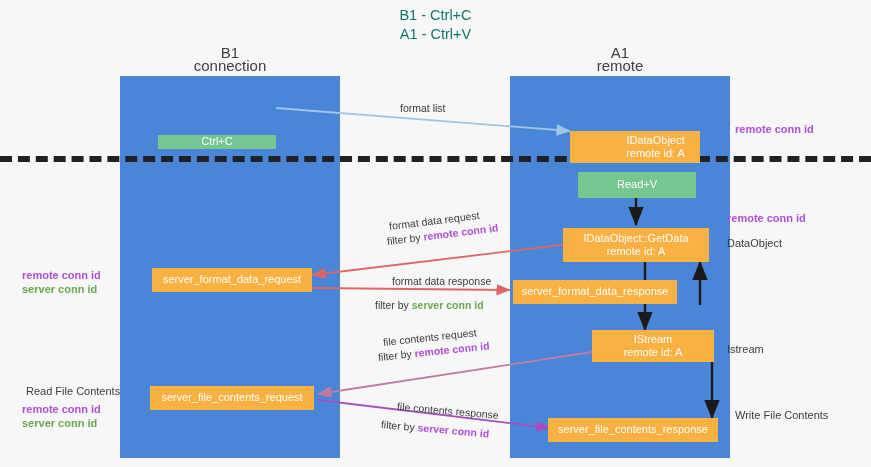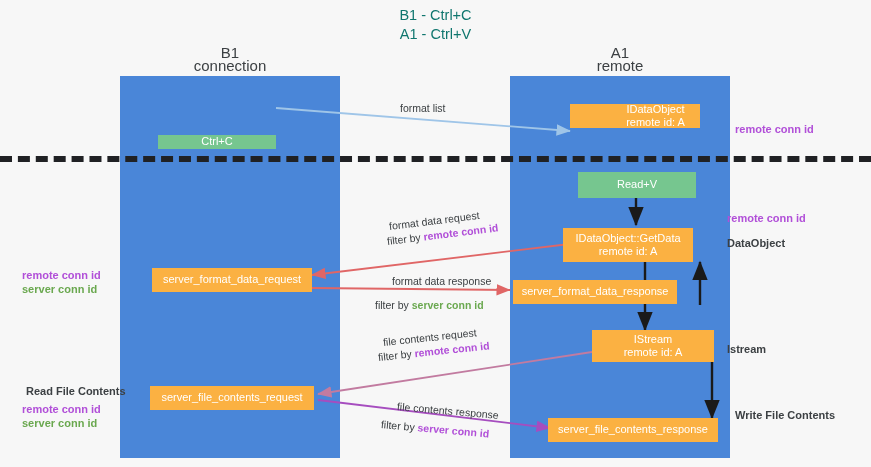"IDataObject" div.abs { height: 24px -> 32px; top: 104px -> 131px }
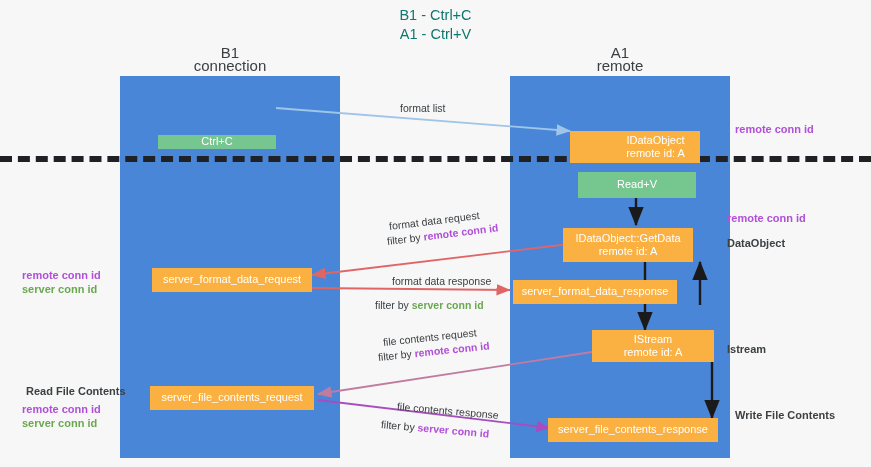"IDataObject::GetData" div.abs { width: 130px -> 146px }
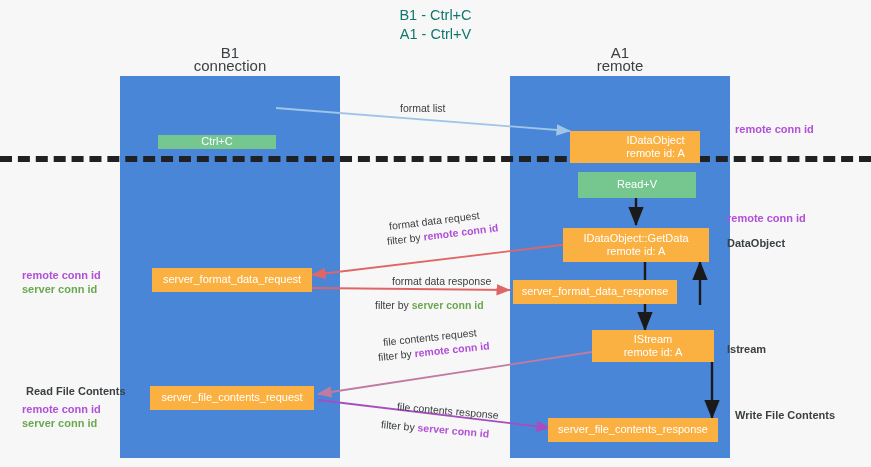"DataObject" .side-note { font-weight: bold -> none }
